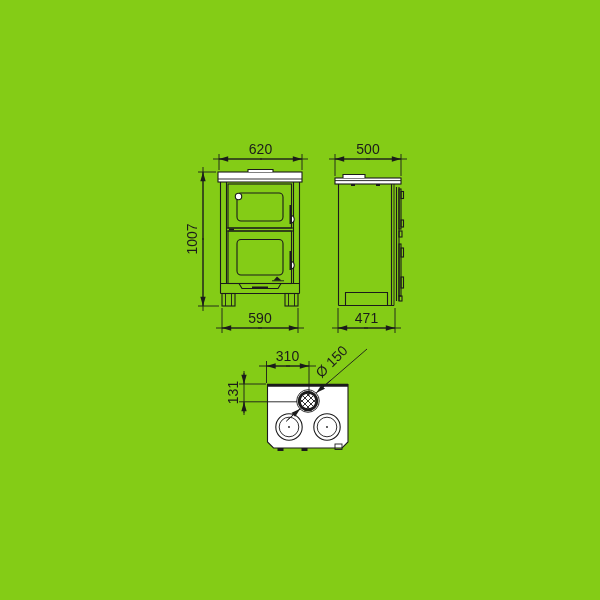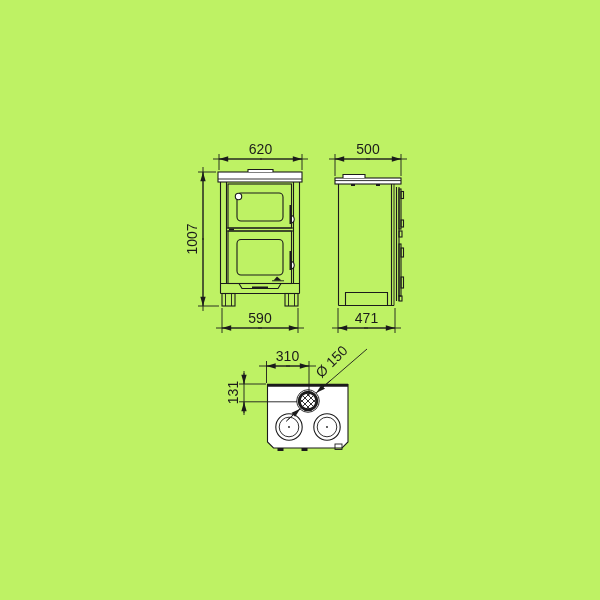"620" .stage { background: #bef264 -> #84cc16 }
